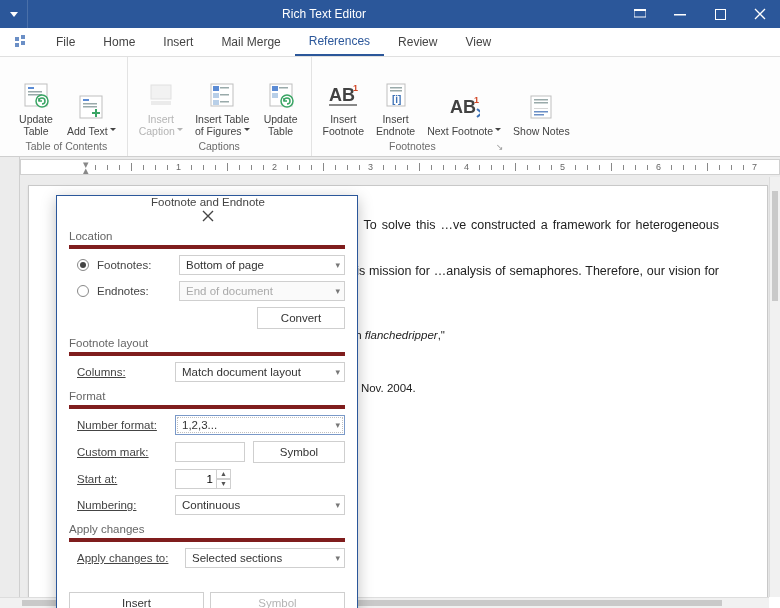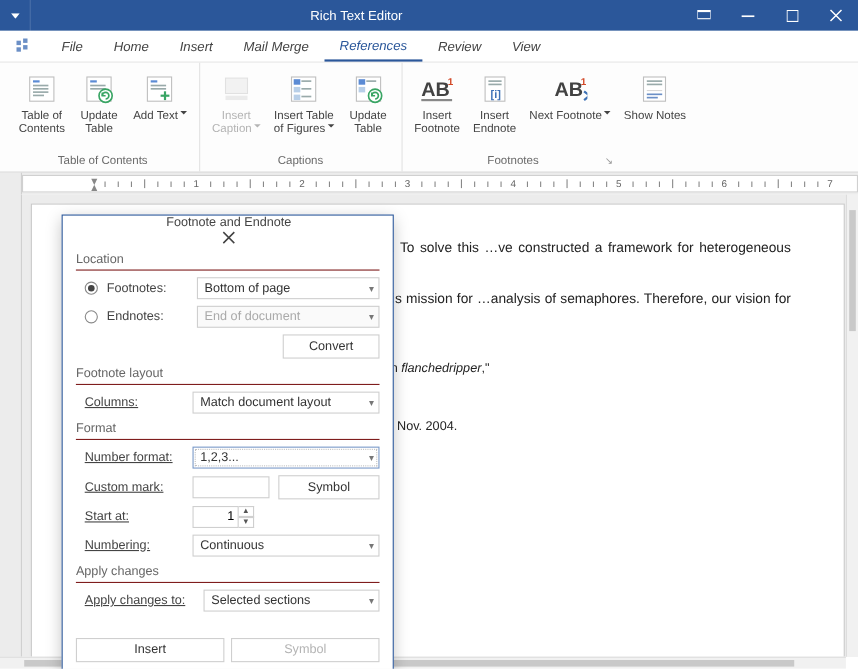"File" .menubar .mitem { font-style: italic -> none }
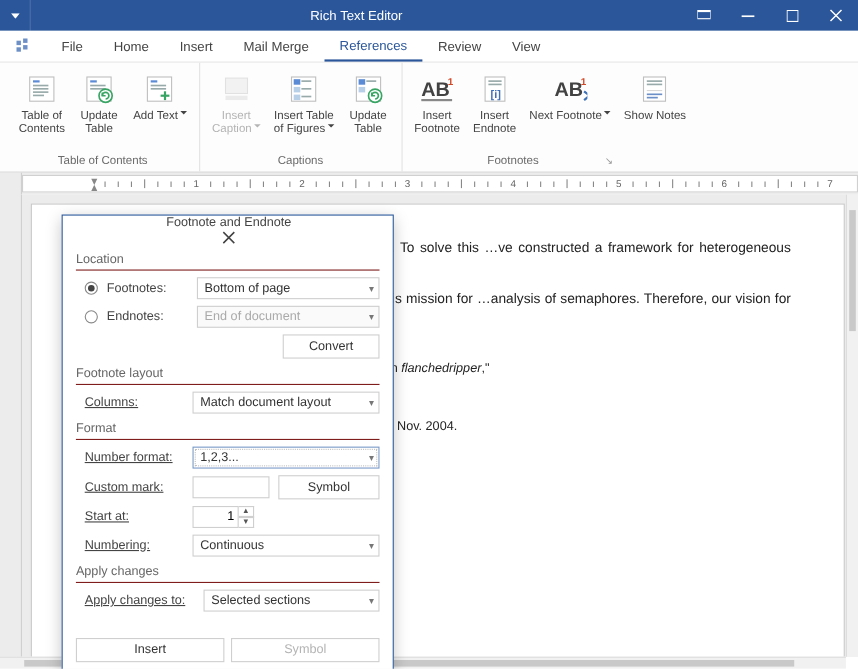"AB" .rtools { align-items: flex-start -> flex-end }
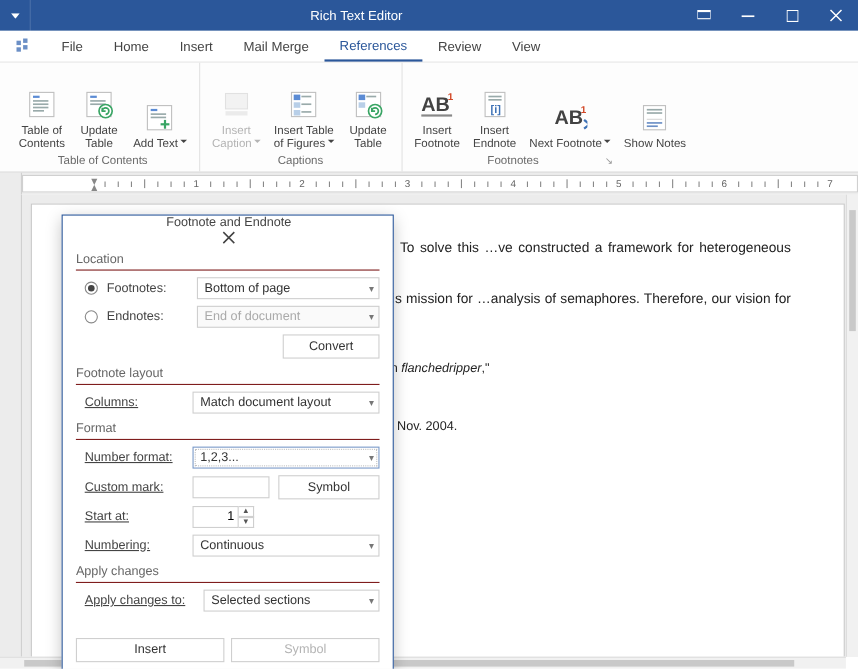"Table of" div.rtool { html: <div> <div> <svg> <rect></rect> <rect></rect> <rect></rect> <rect></rect> <rect></rect> <rect></rect> </svg> </div> <div>Table of Contents</div> </div> -> none }
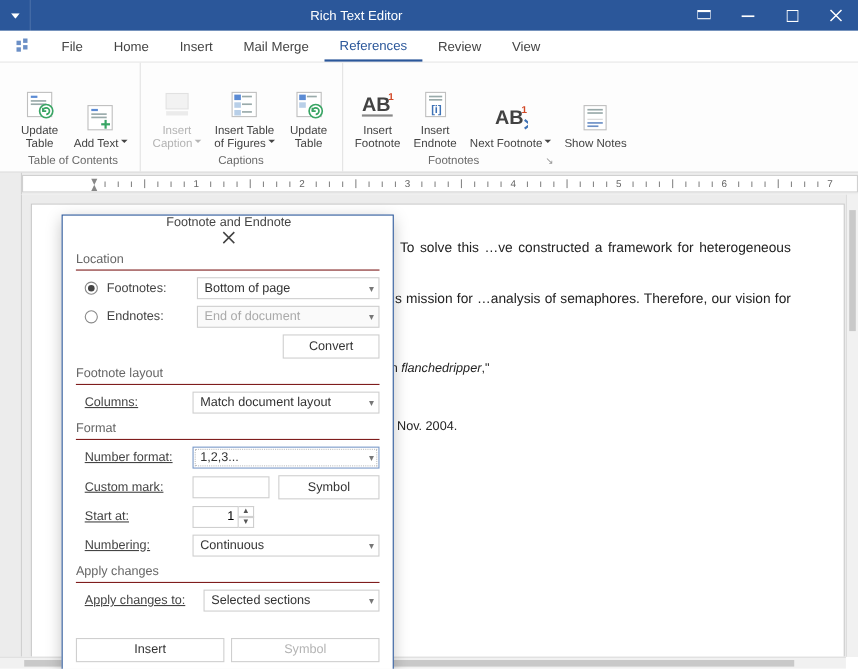"Location" .fset-lab { border-bottom: 1px solid #7f1d1d -> 4px solid #7f1d1d }
